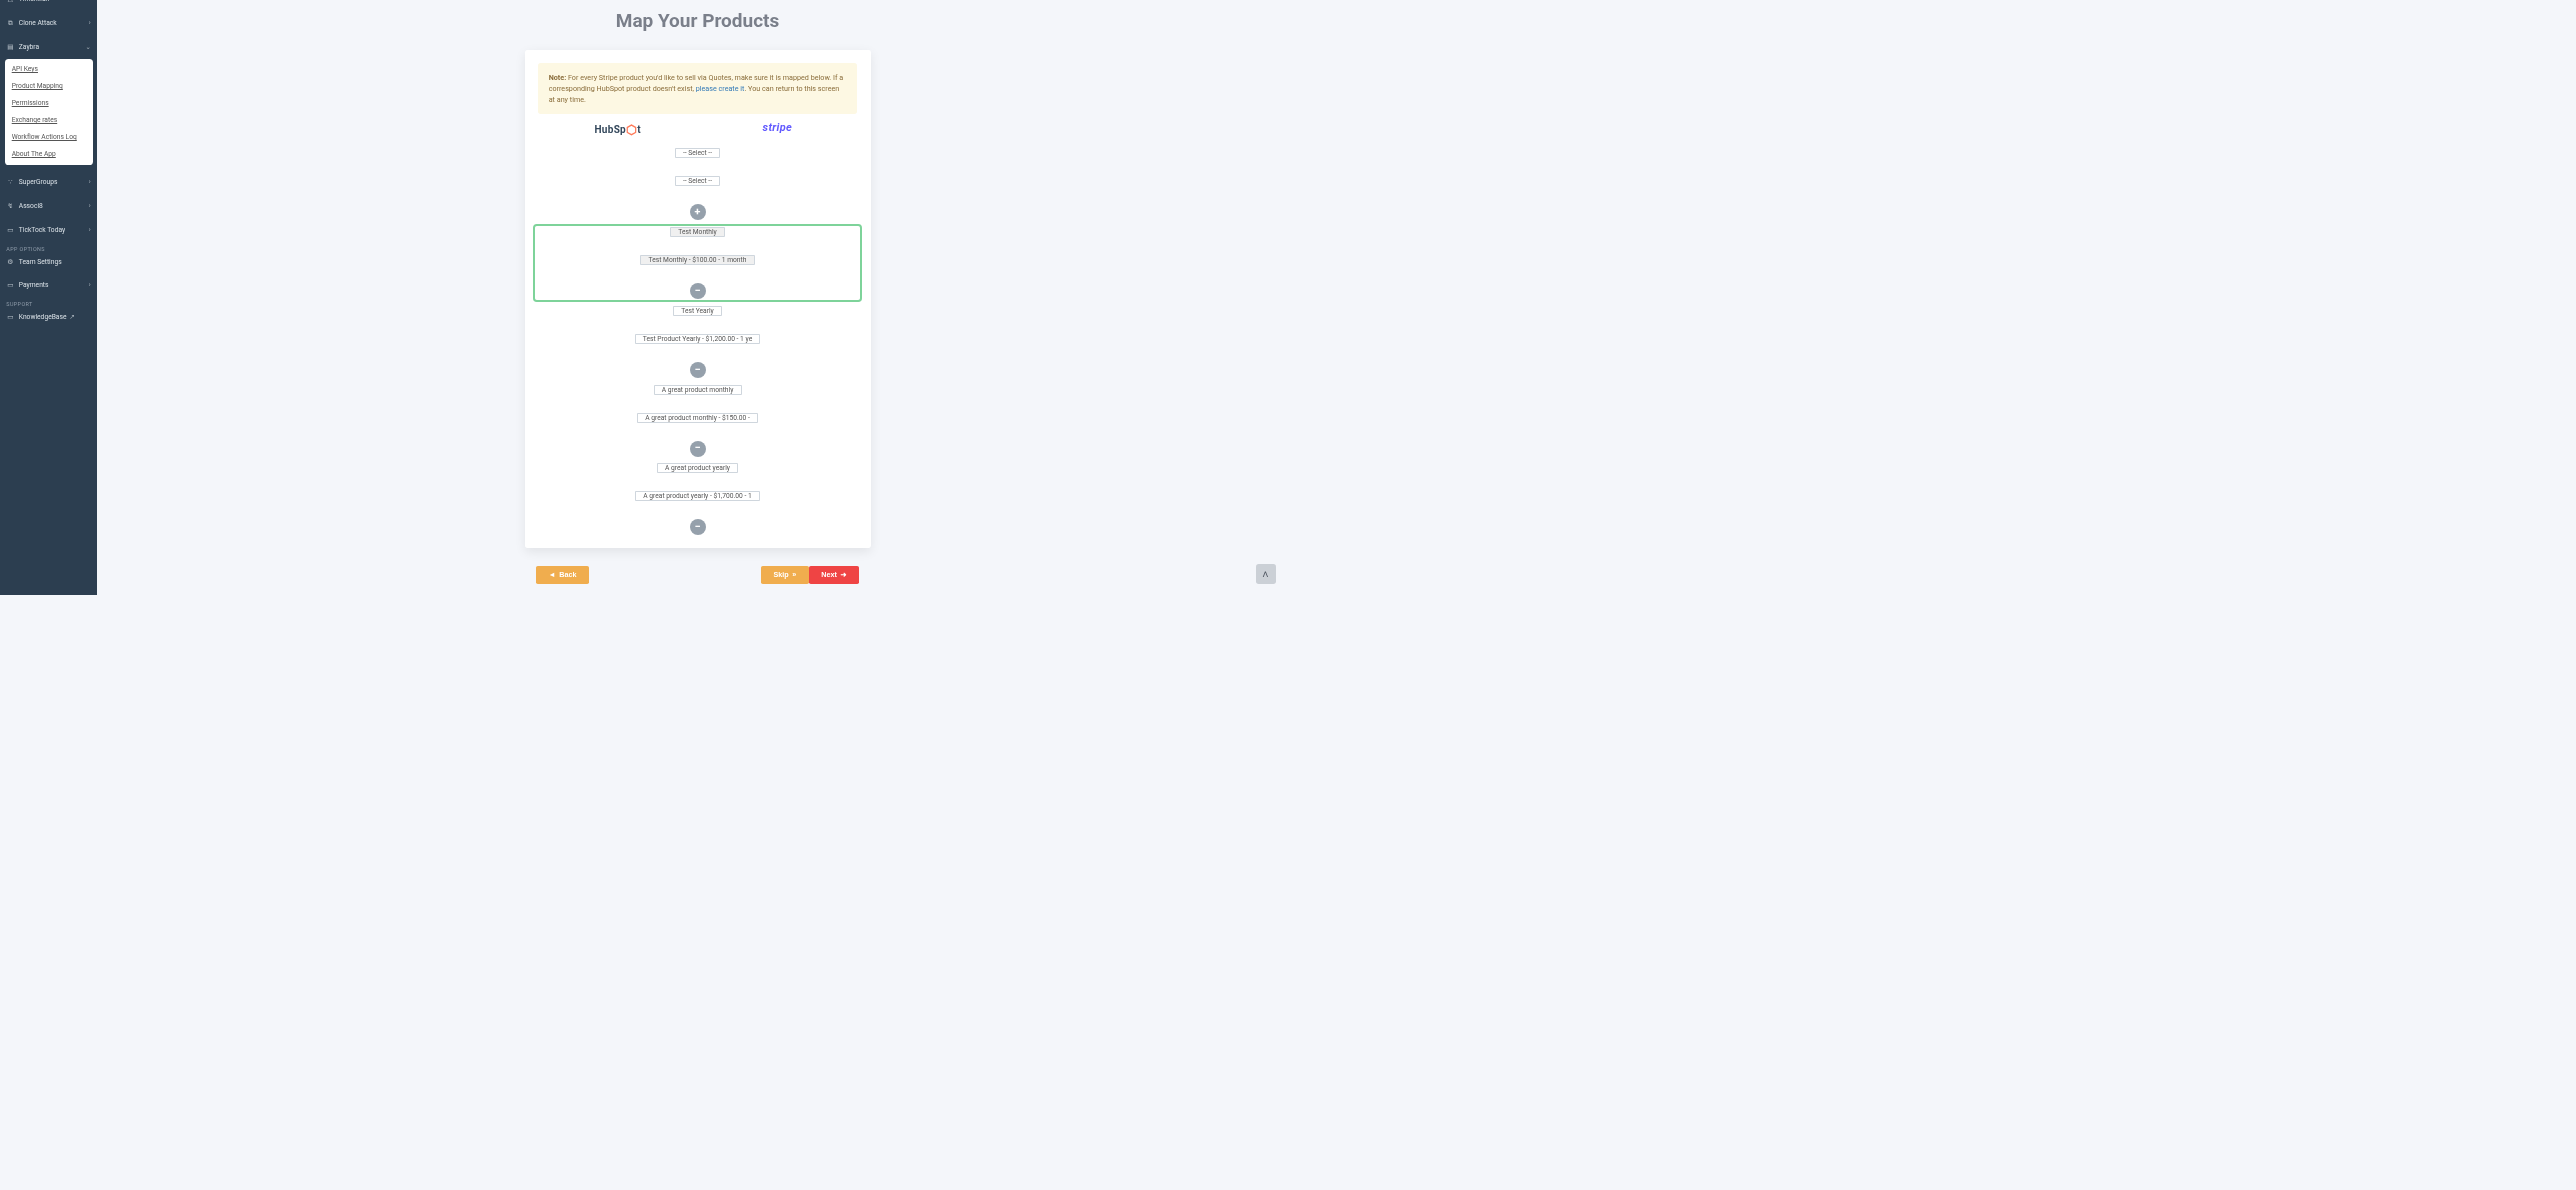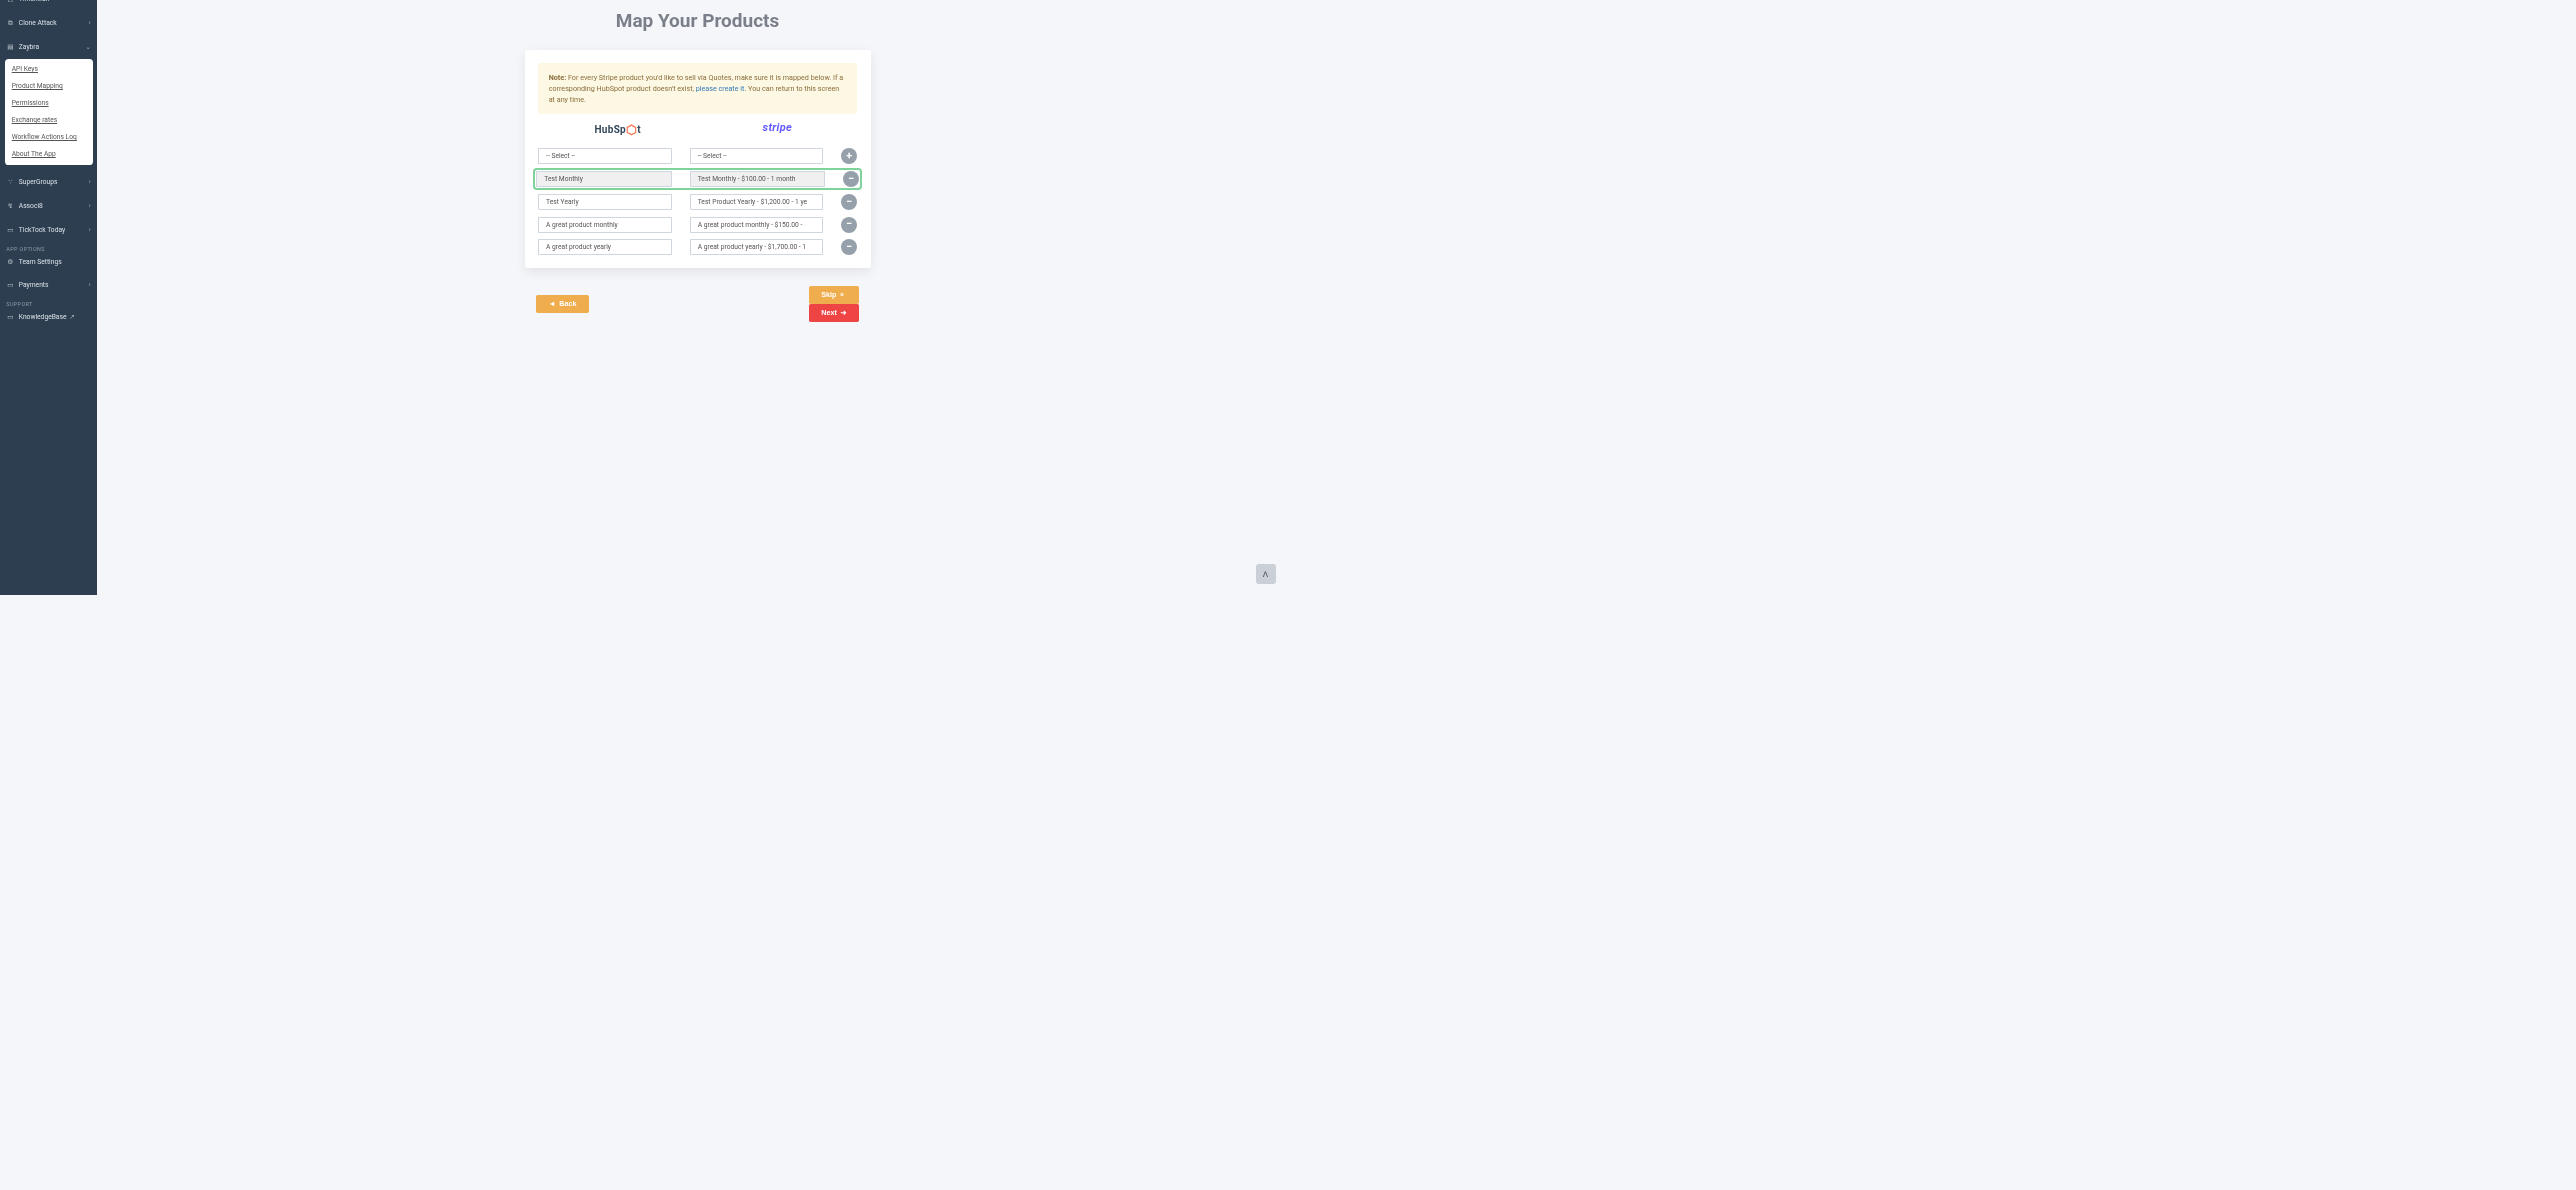"-- Select --" .row { flex-direction: none -> column }
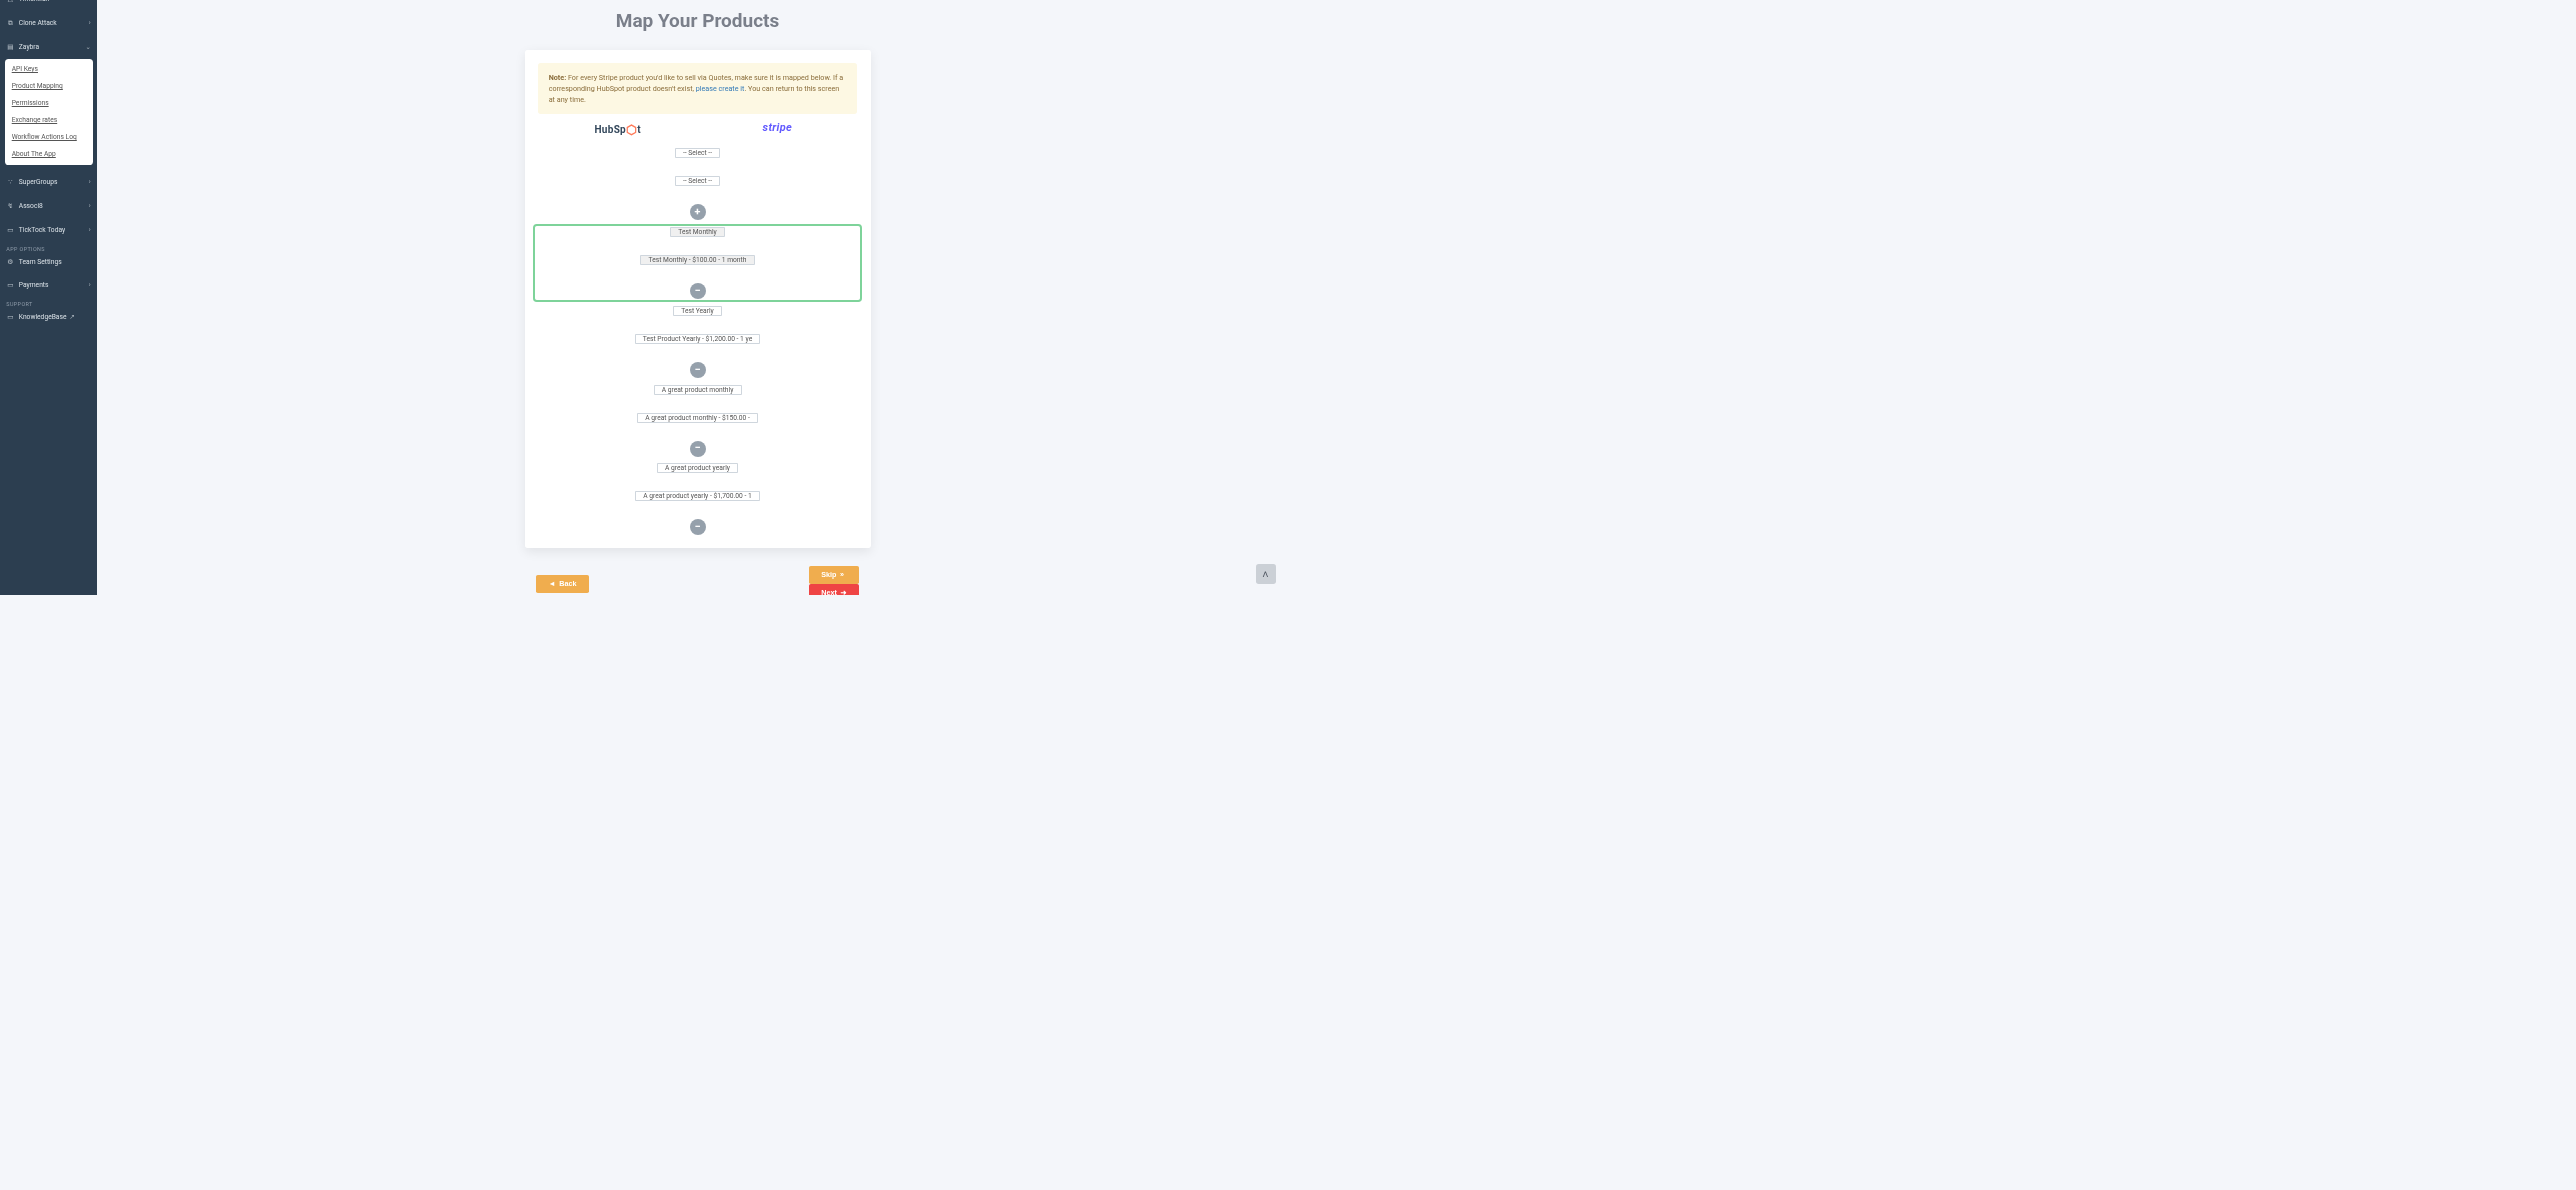"Skip" .actions .right { flex-direction: column -> none }
